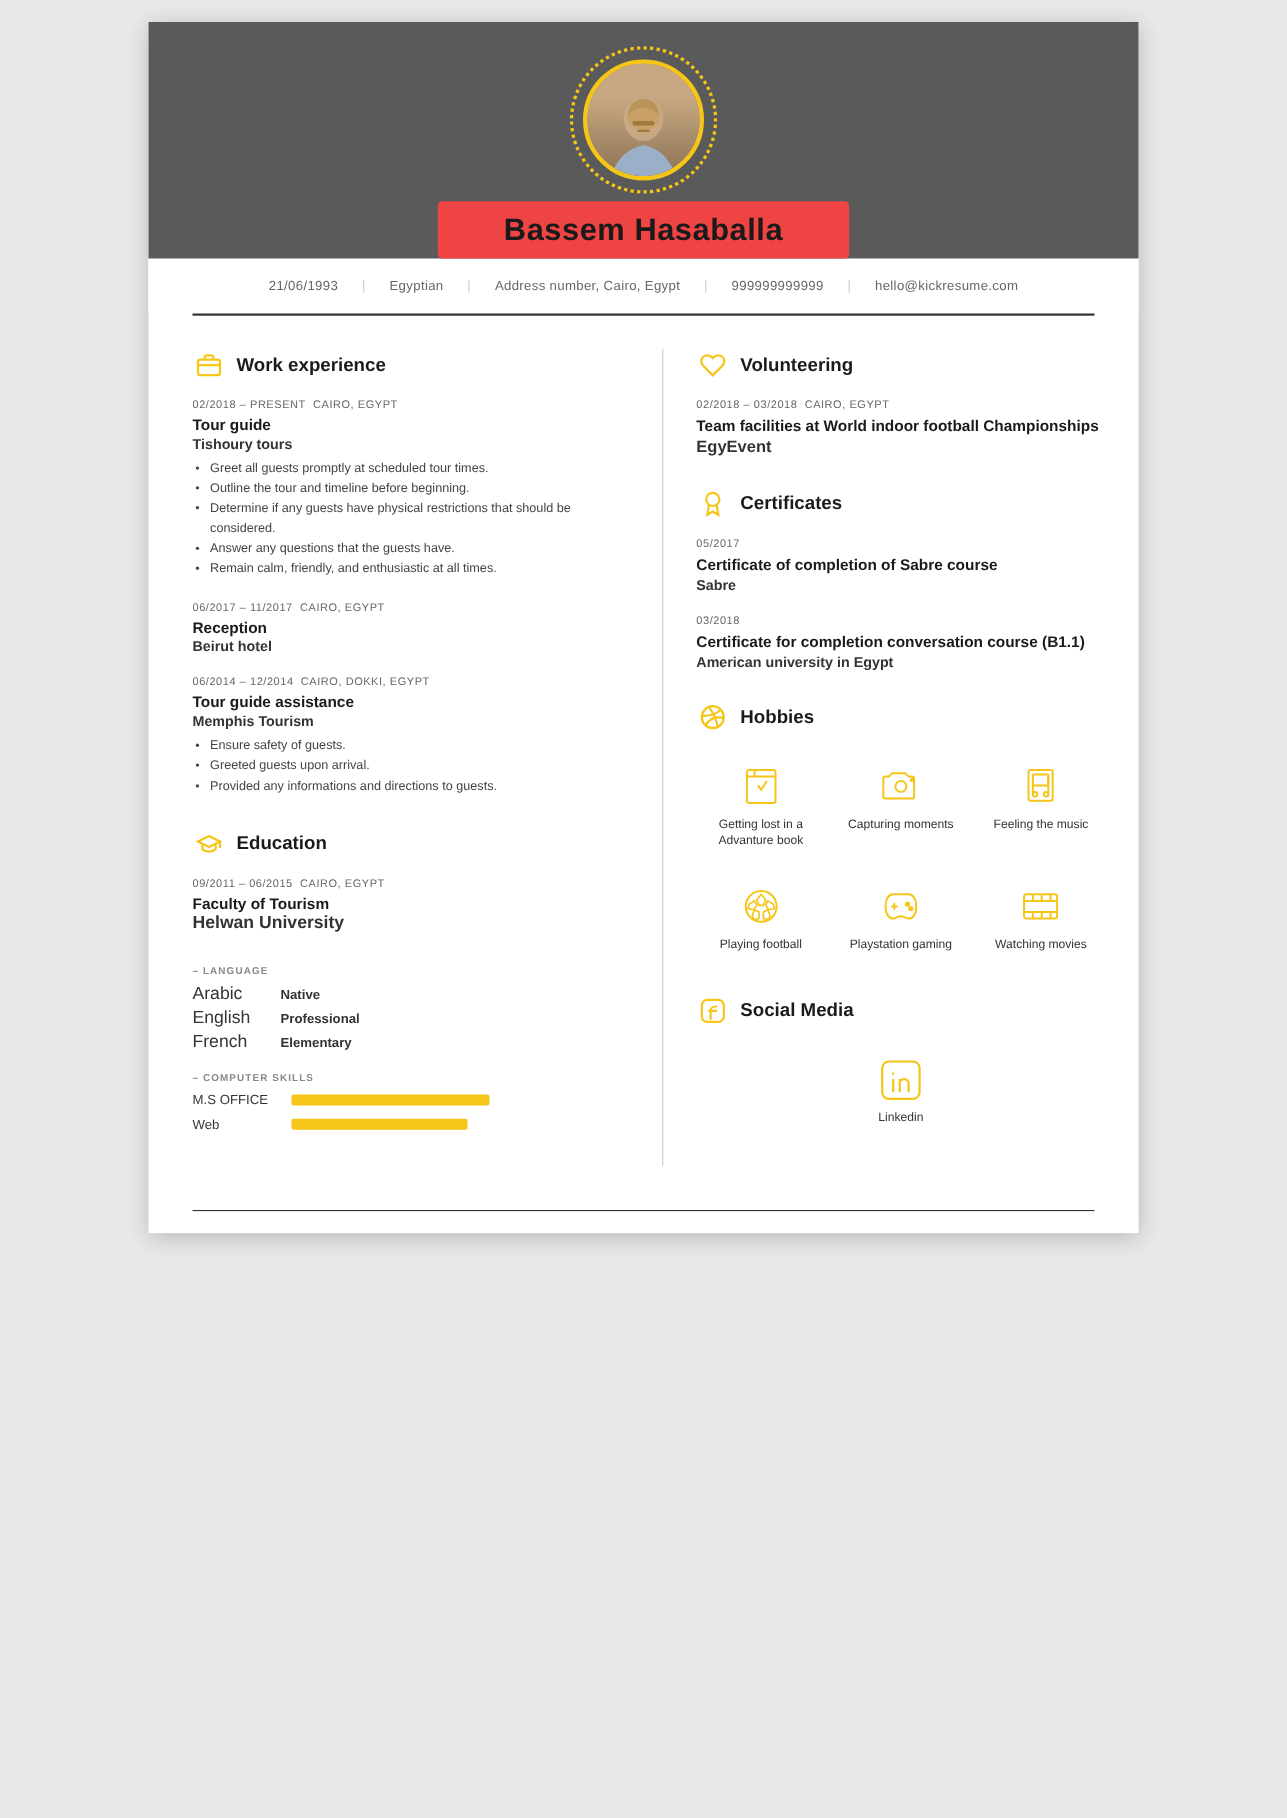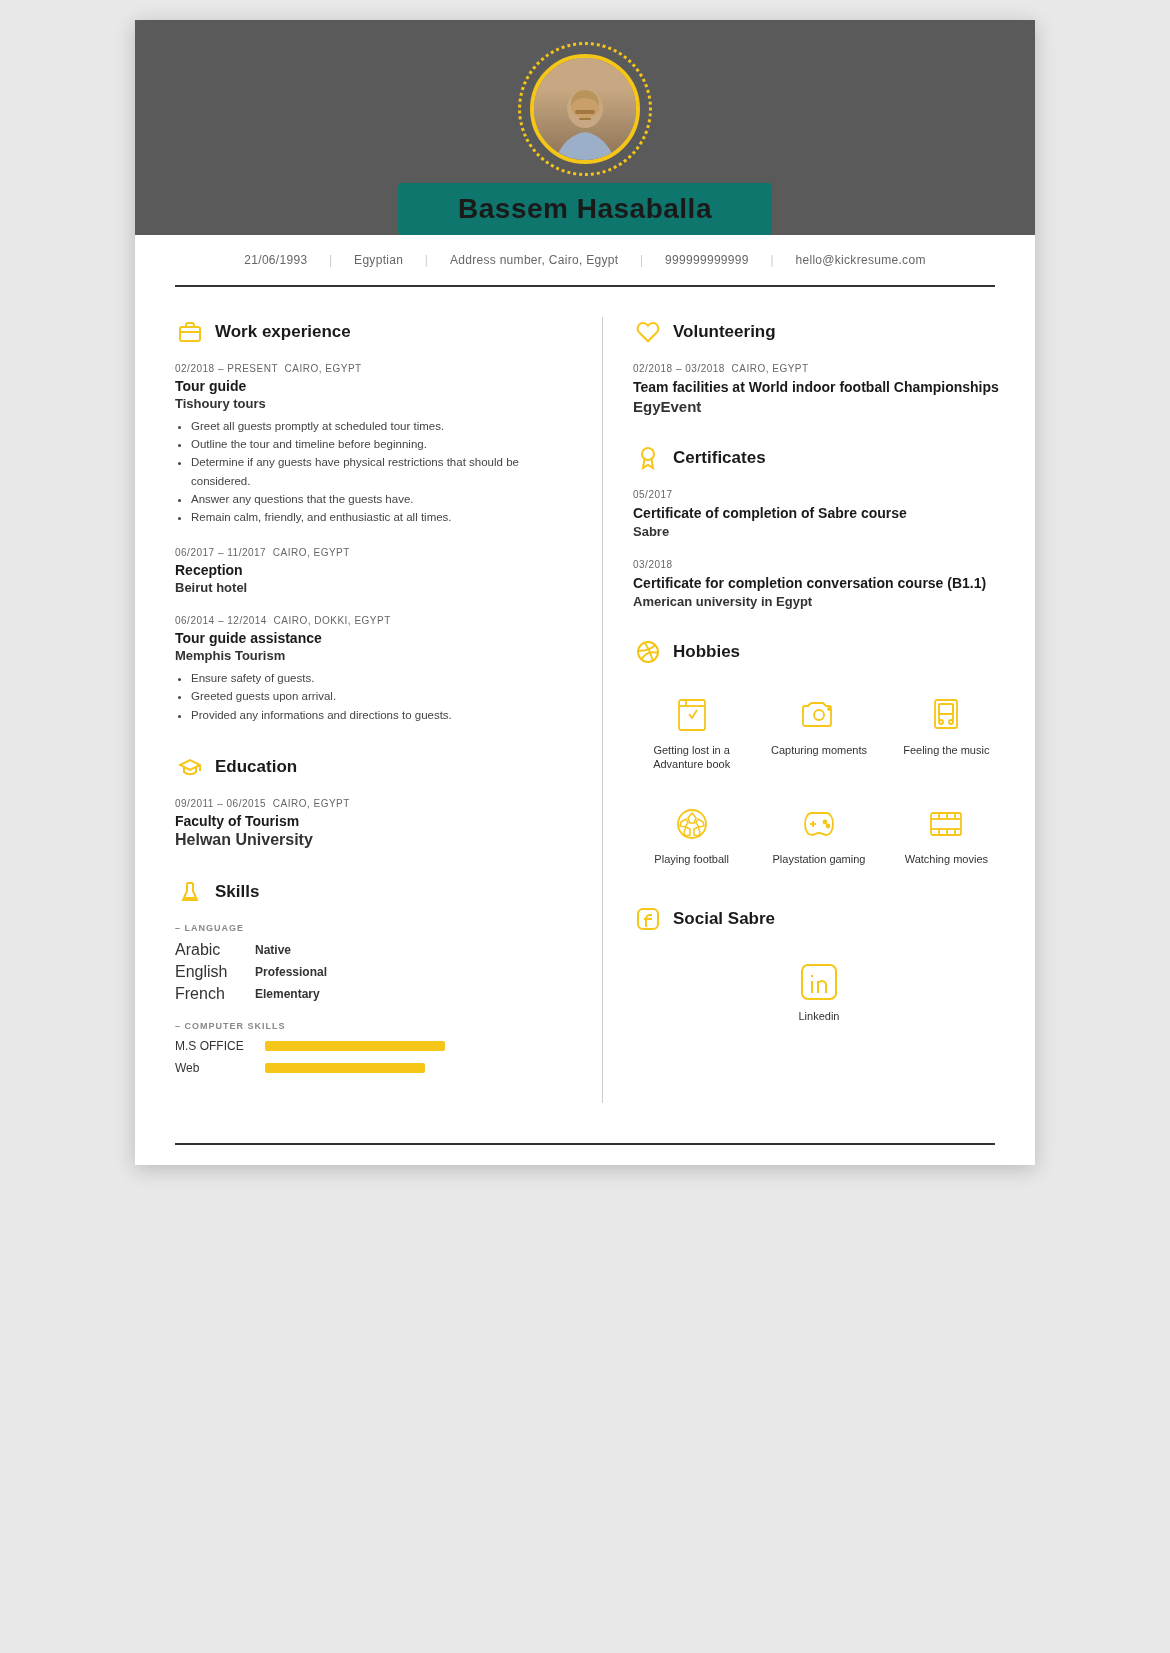"Bassem Hasaballa" .name-banner { background: #0f766e -> #ef4444 }
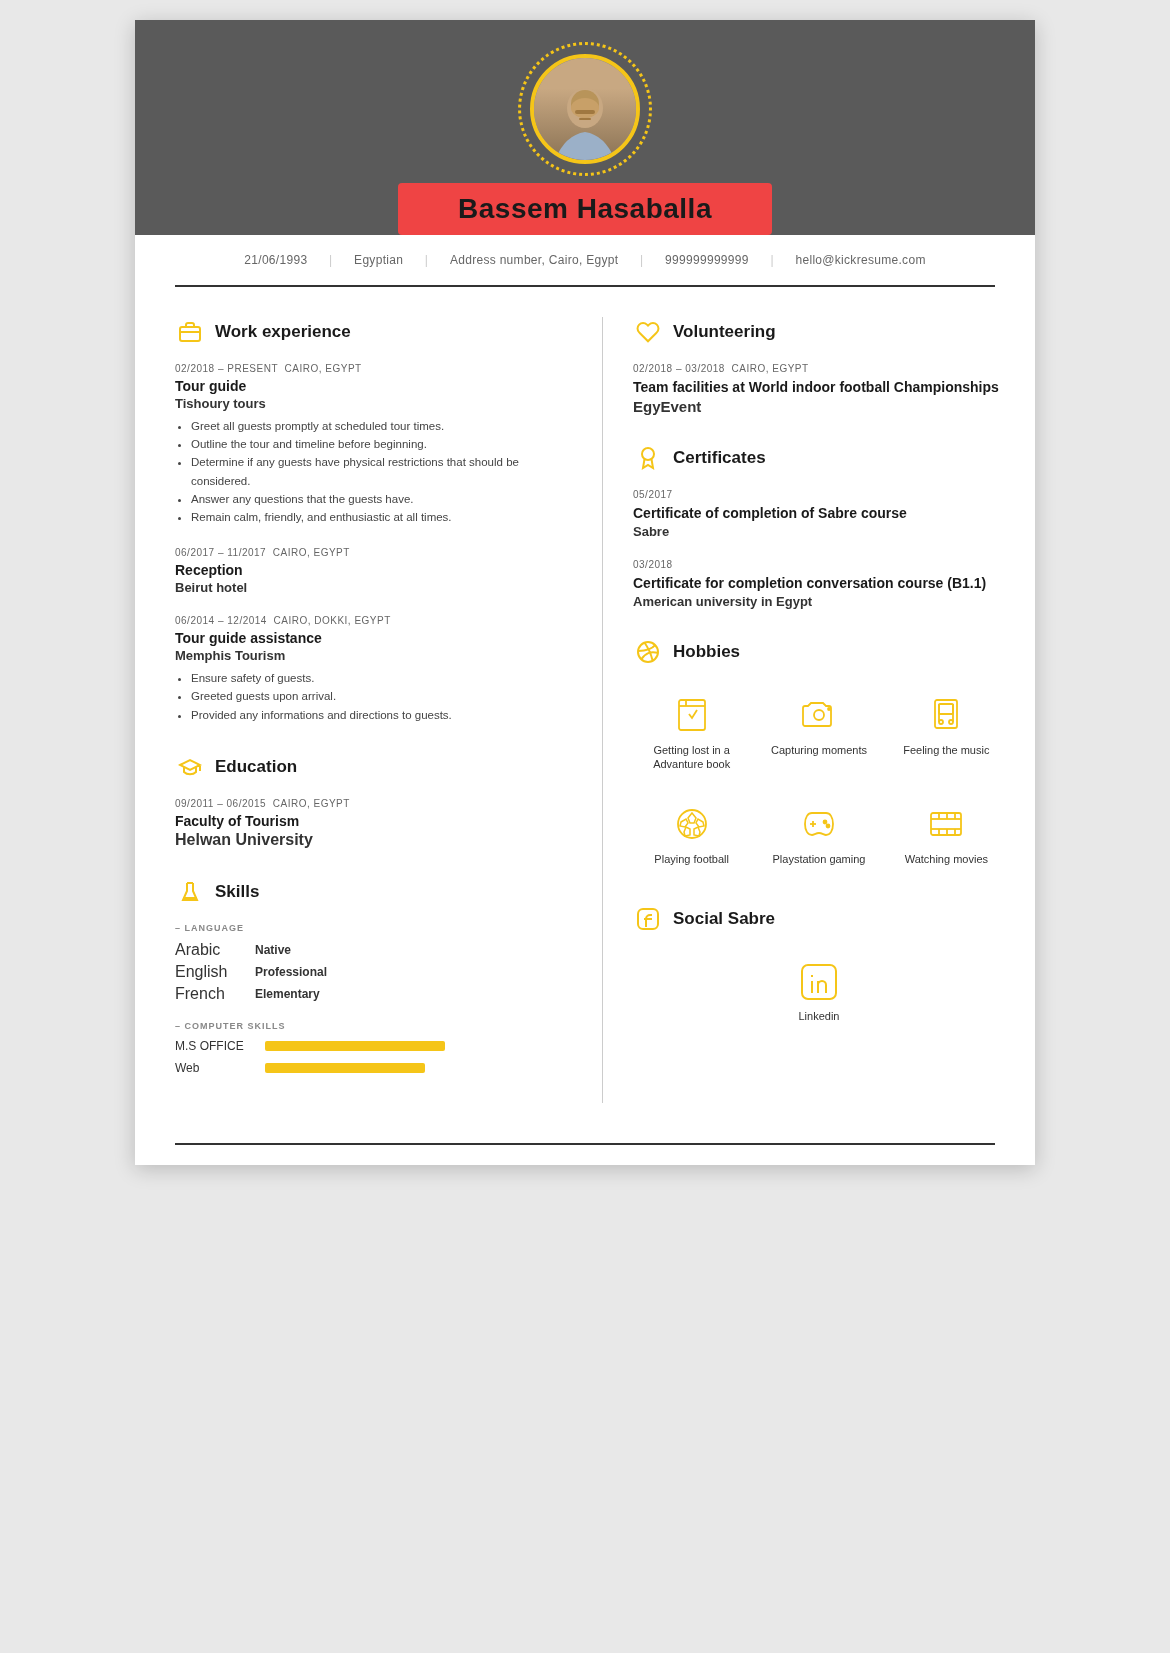"Skills" div.section-header { html: <div> <div> <svg> <path></path> <path></path> </svg> </div> <span>Skills</span> </div> -> none }
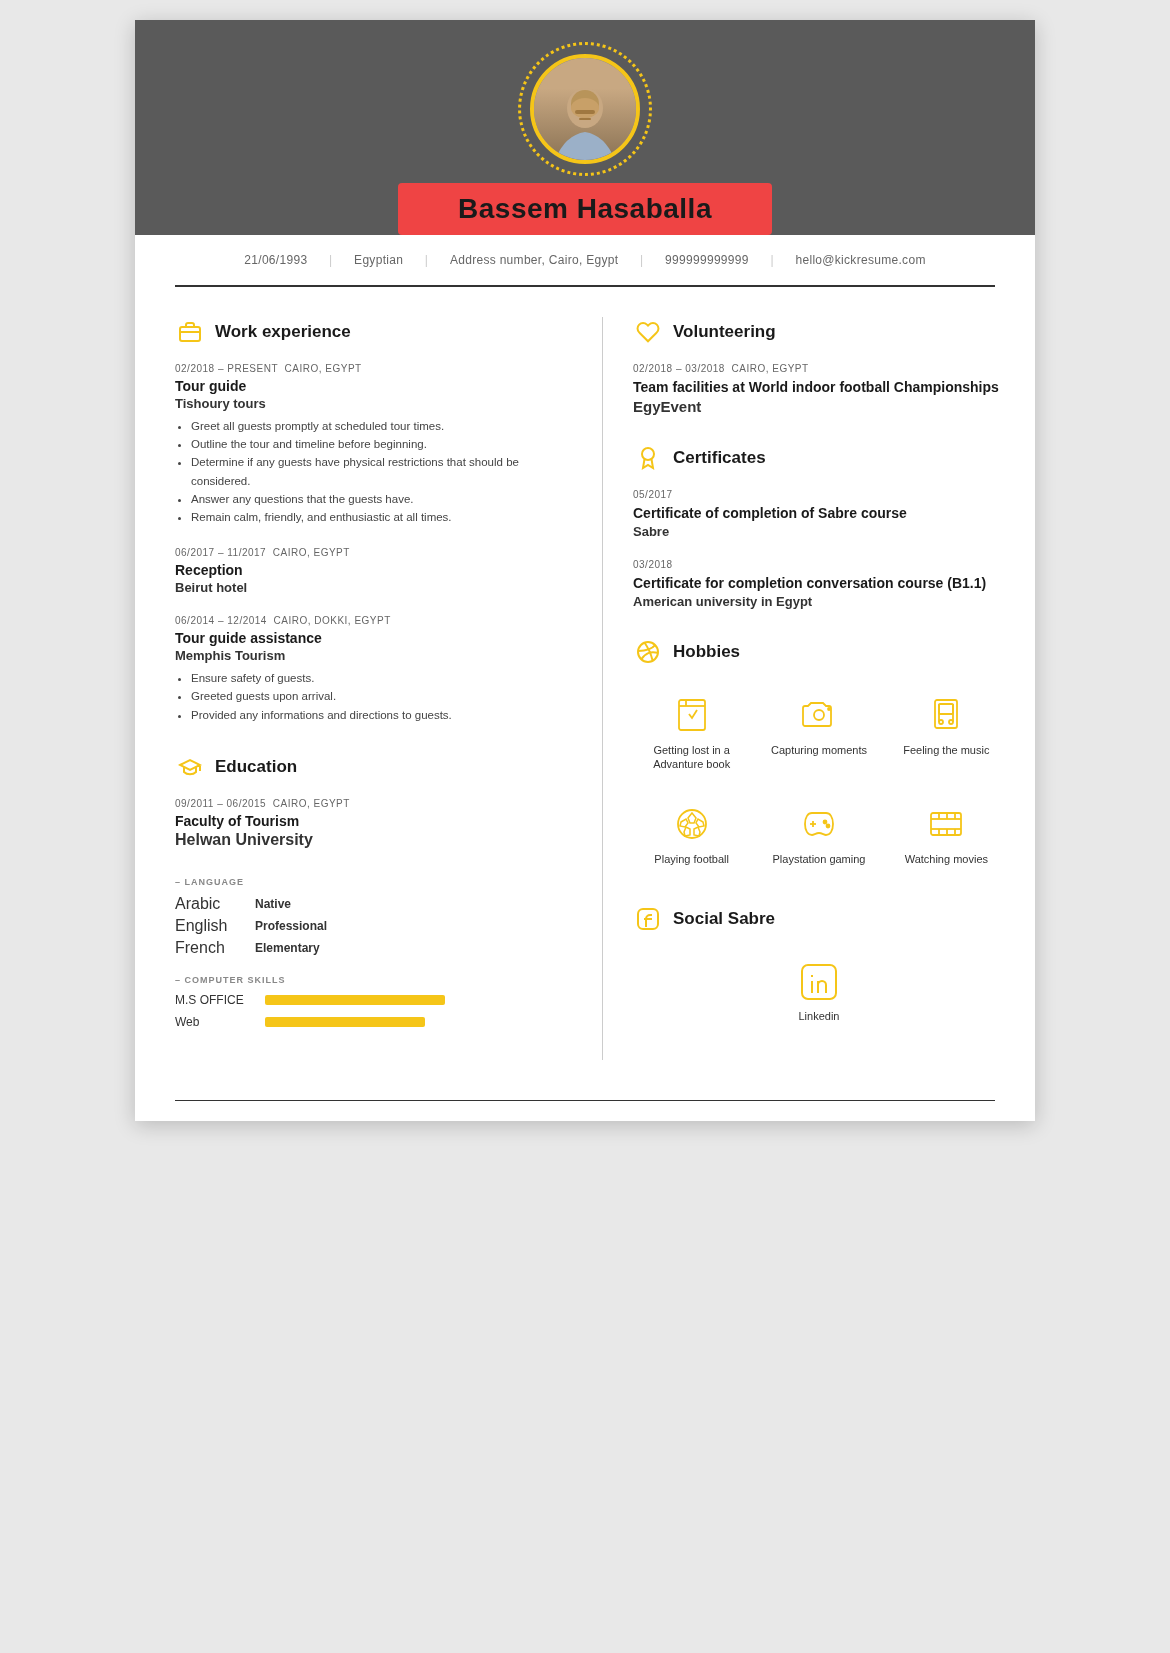"Social Sabre" span.section-title { text: Sabre -> Media }
